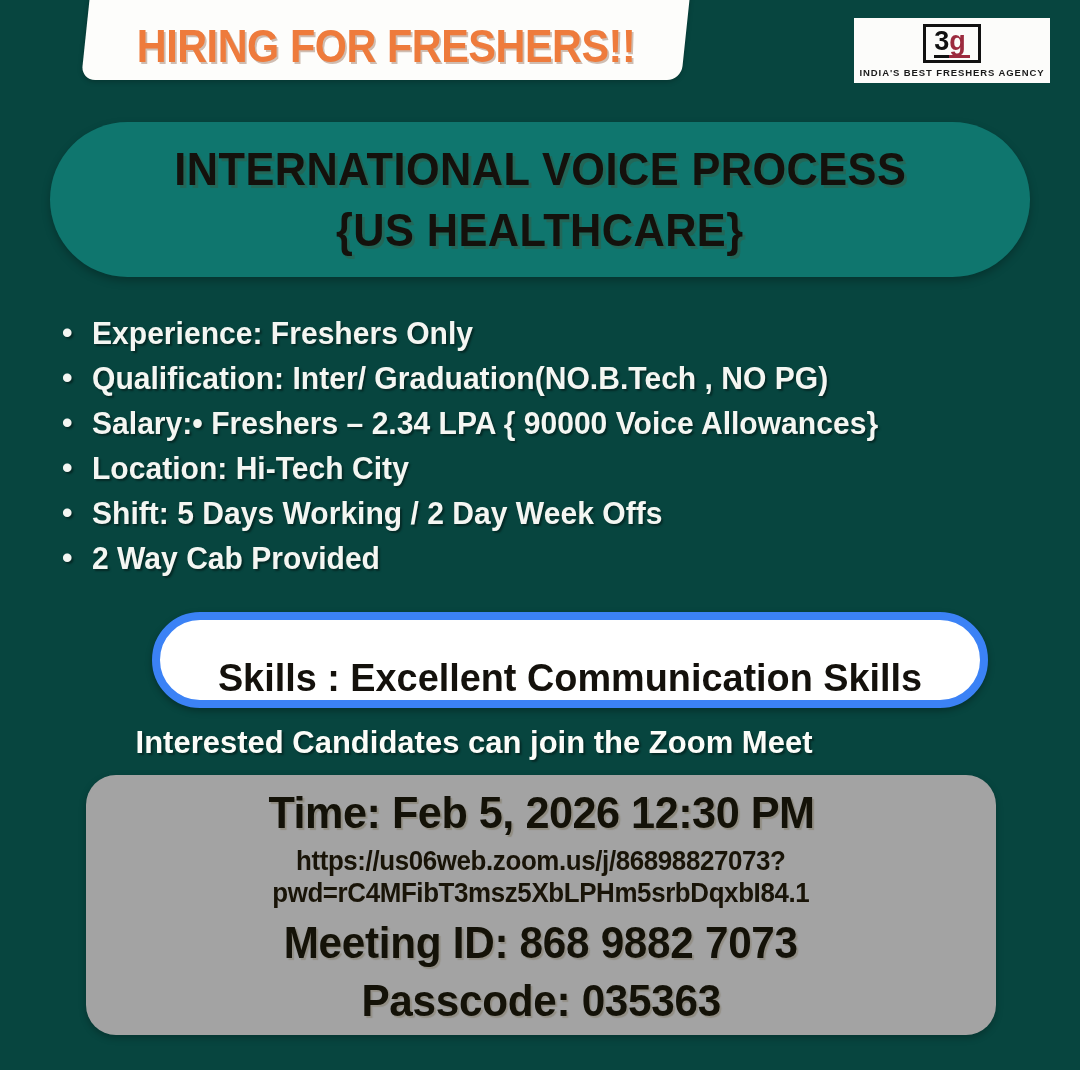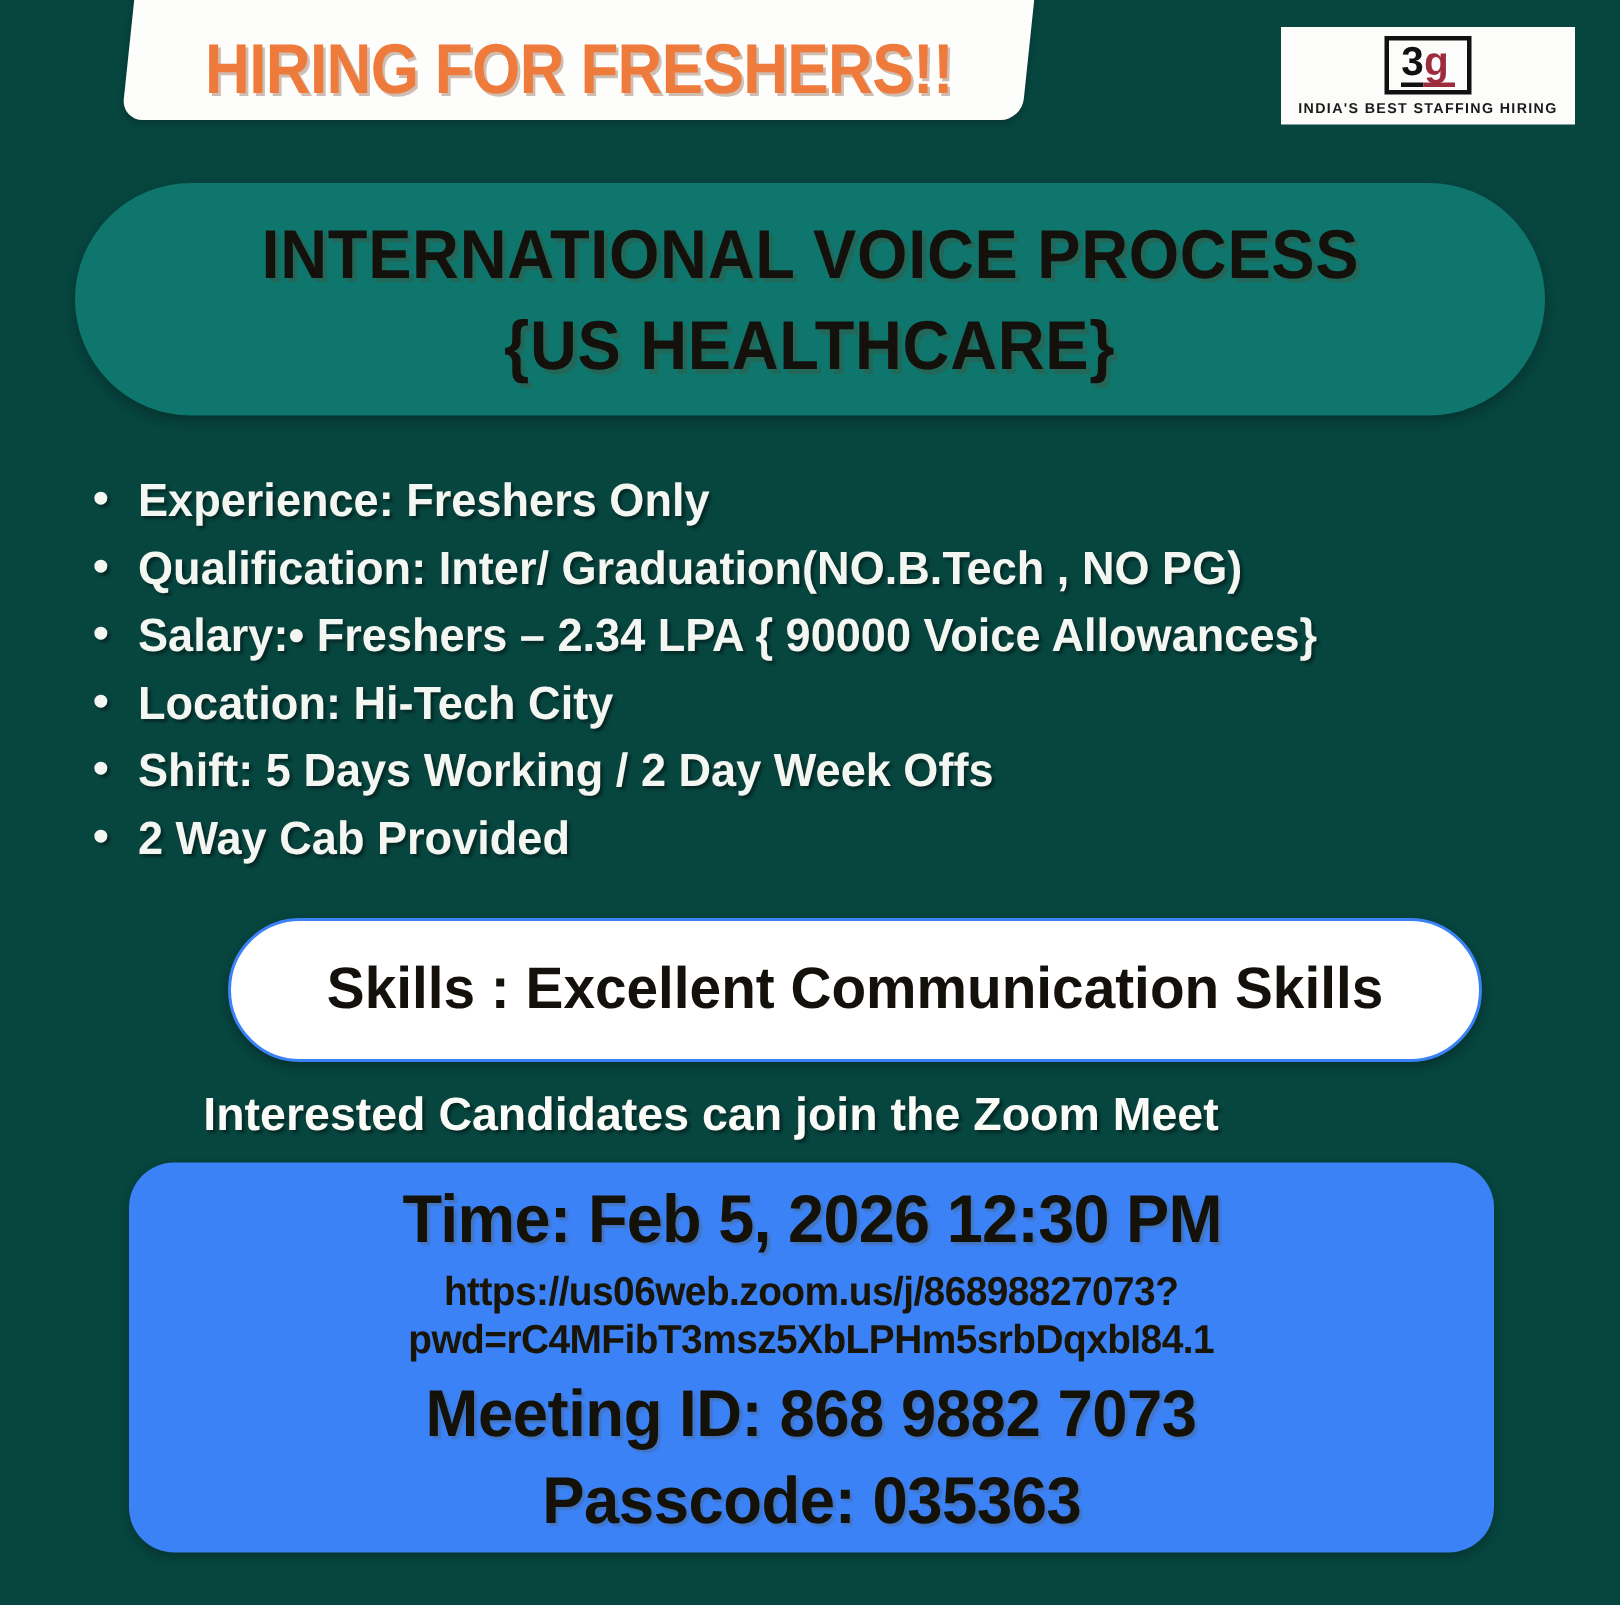"INDIA'S BEST STAFFING HIRING" div.logo-tagline { text: STAFFING HIRING -> FRESHERS AGENCY }
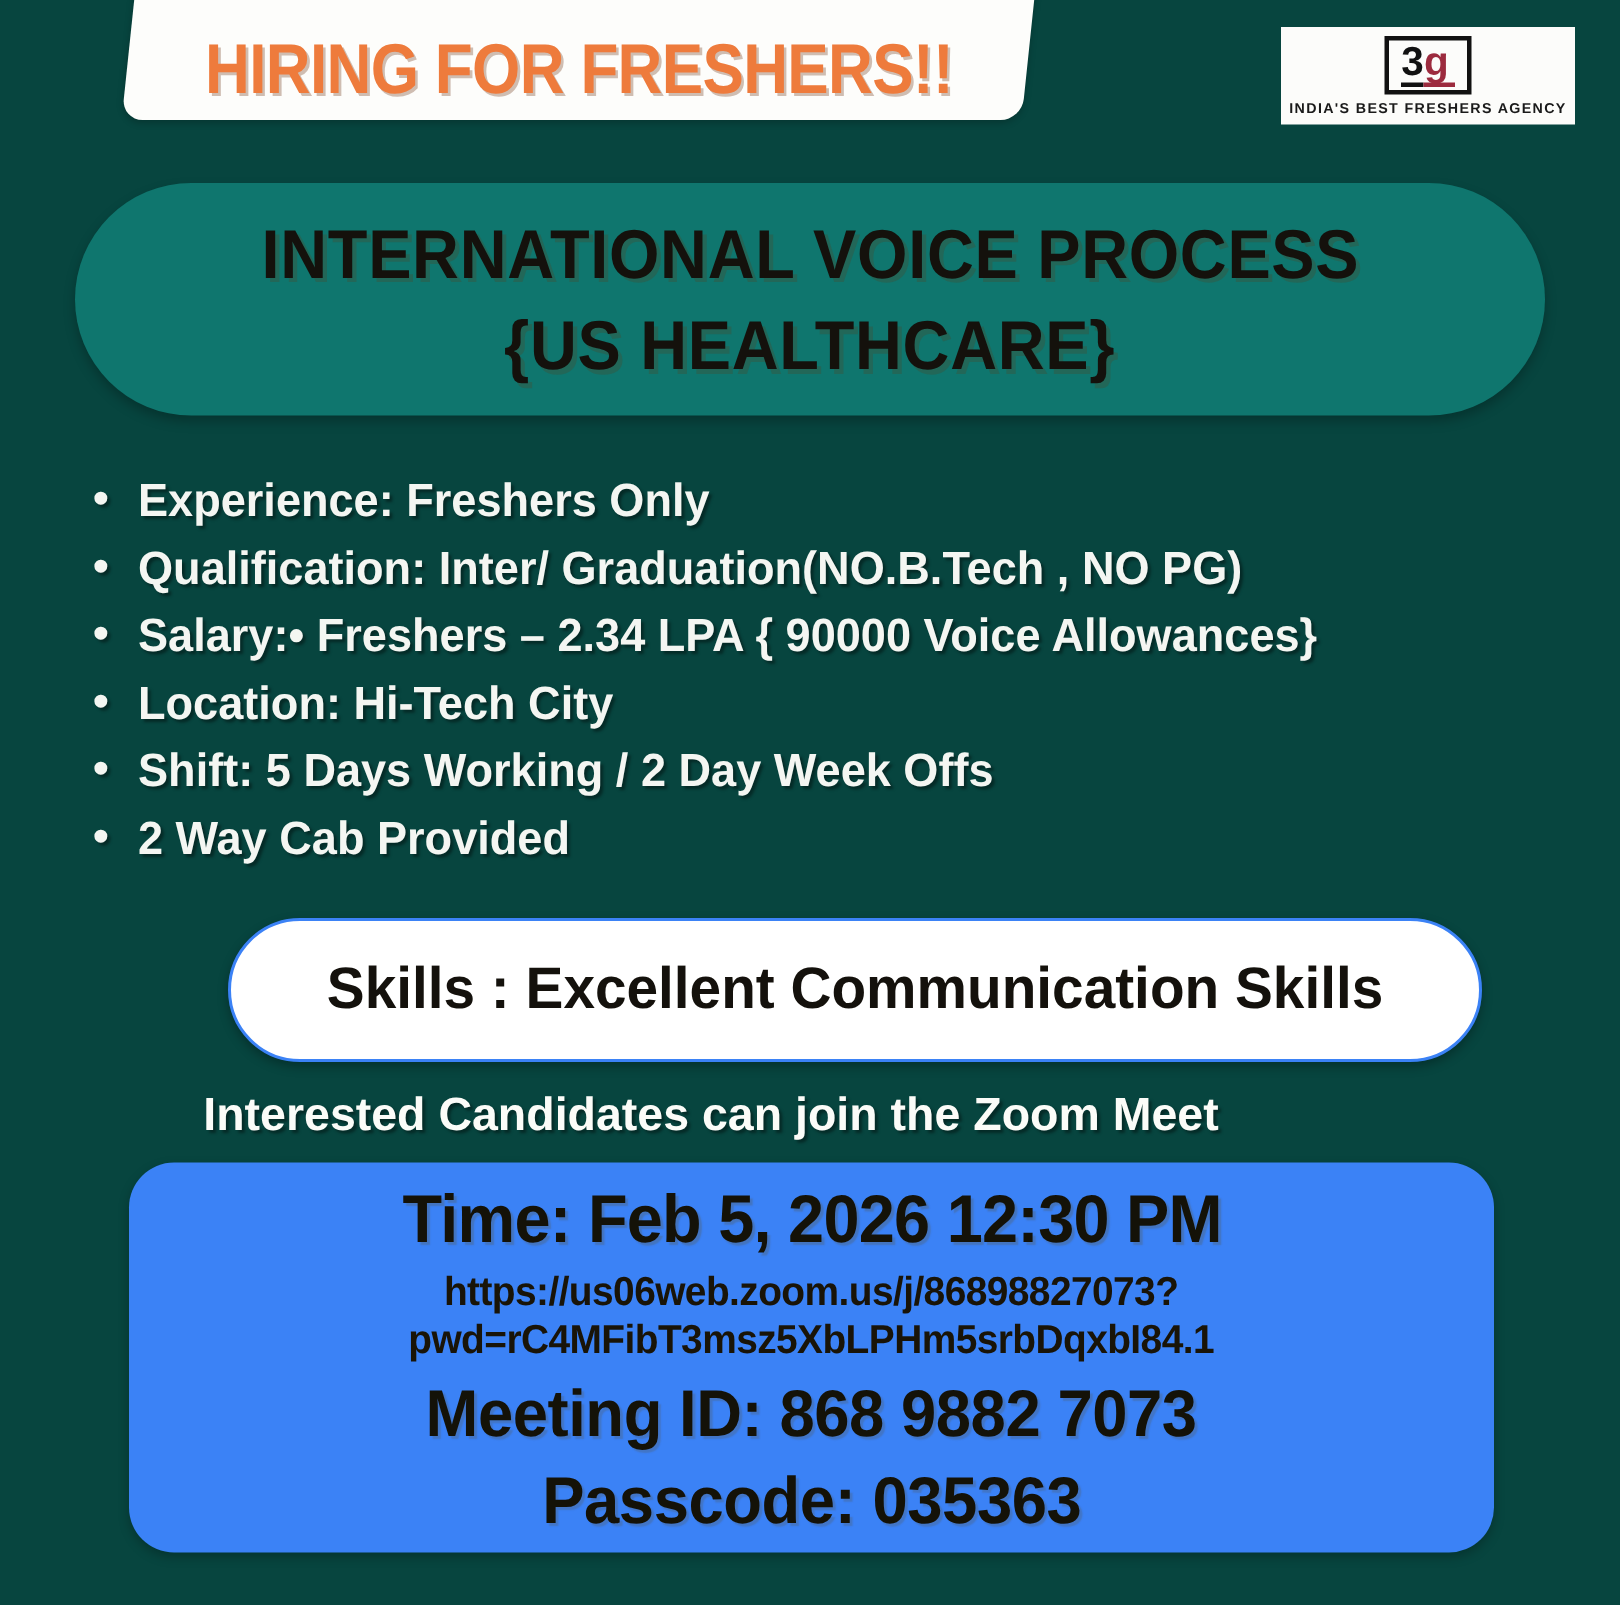"Skills : Excellent Communication Skills" .skills-pill { align-items: center -> flex-end; border: 2px solid #3b82f6 -> 8px solid #3b82f6 }
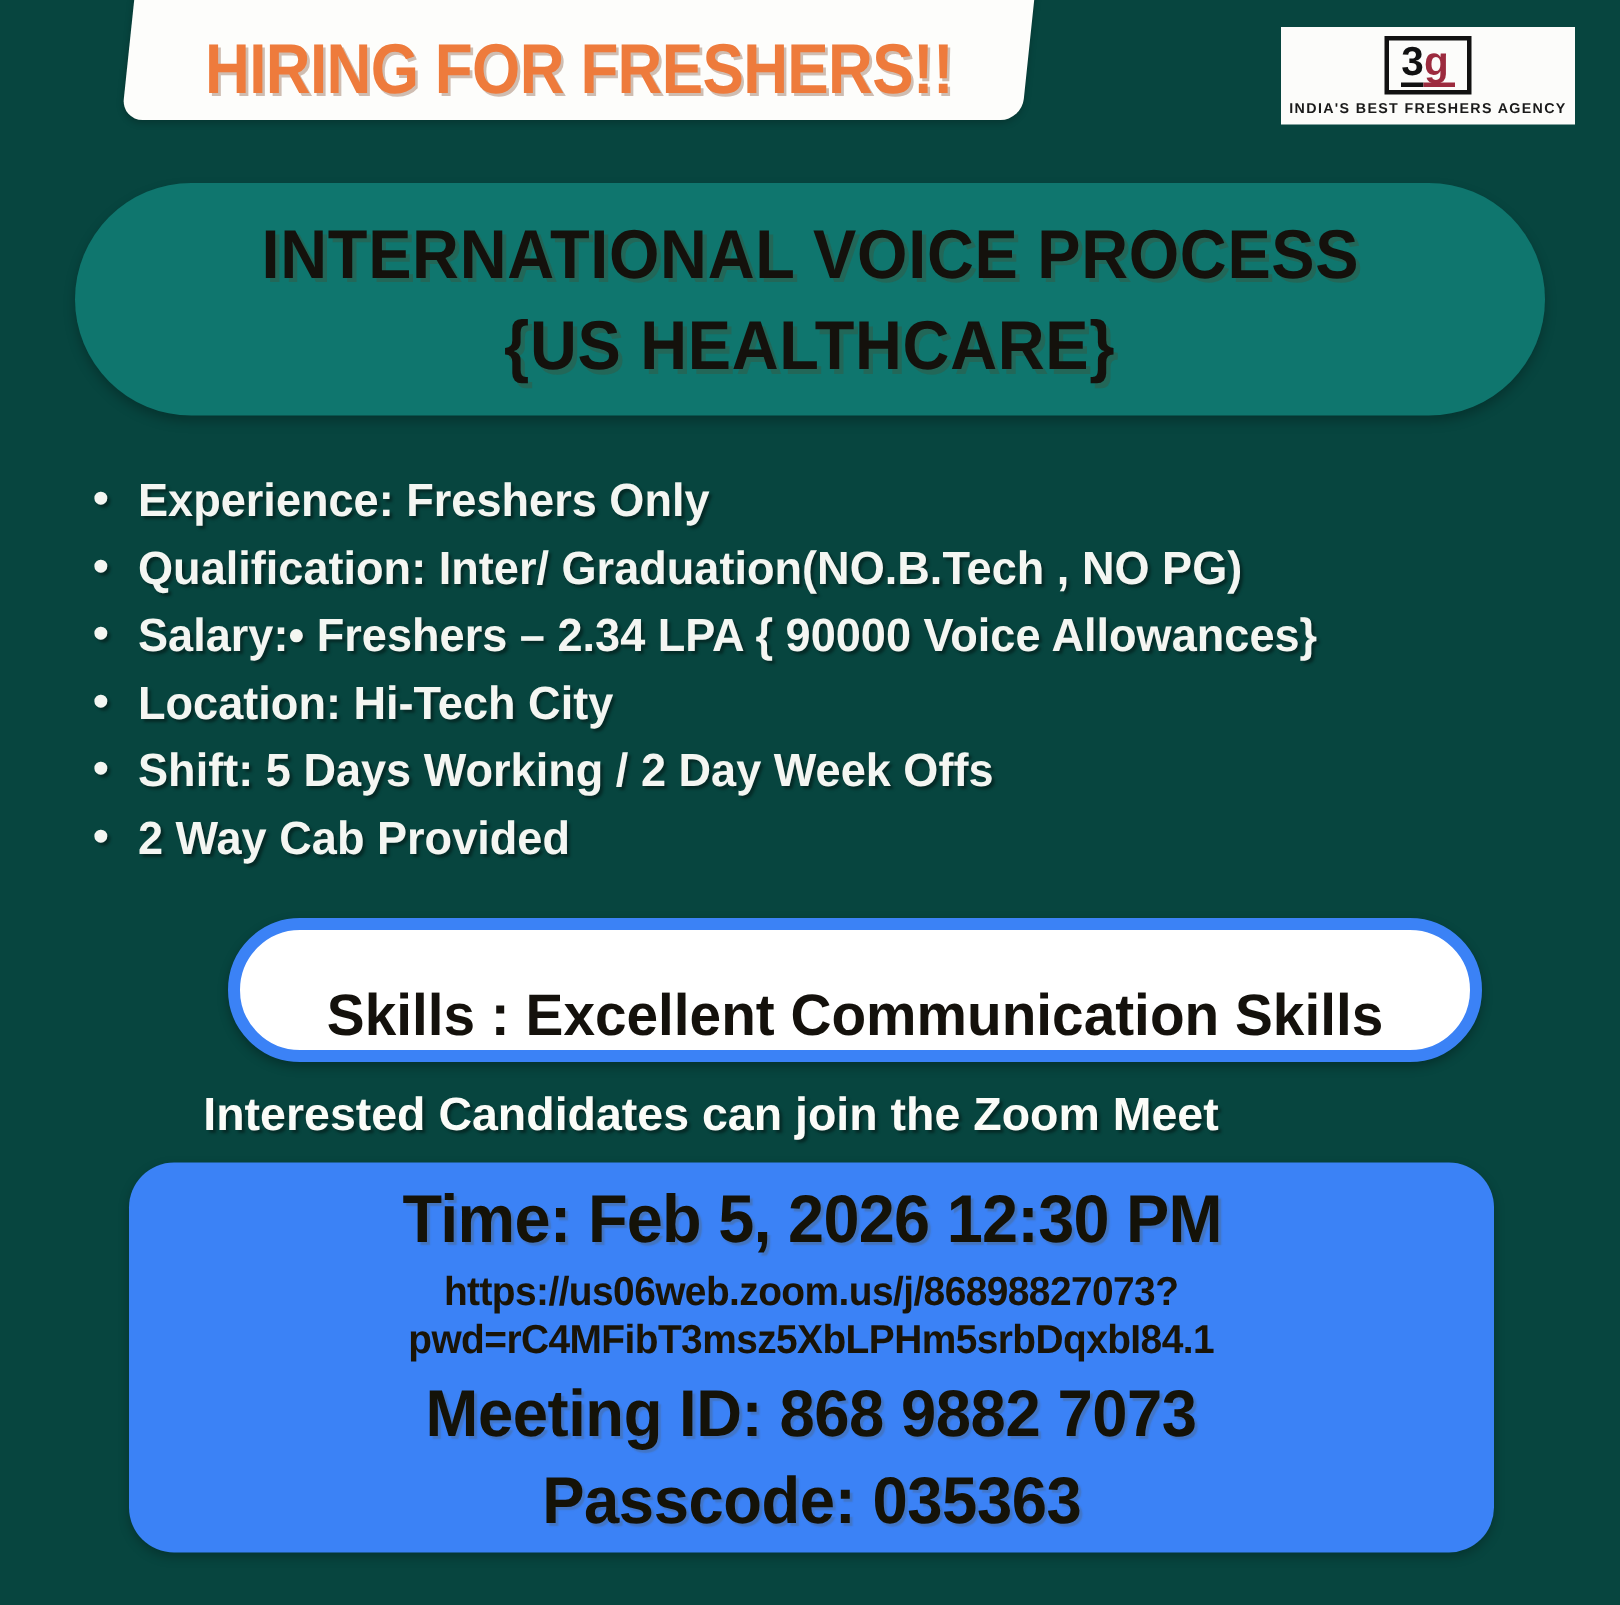"Time: Feb 5, 2026 12:30" .meet-box { background: #3b82f6 -> #a3a3a3 }
